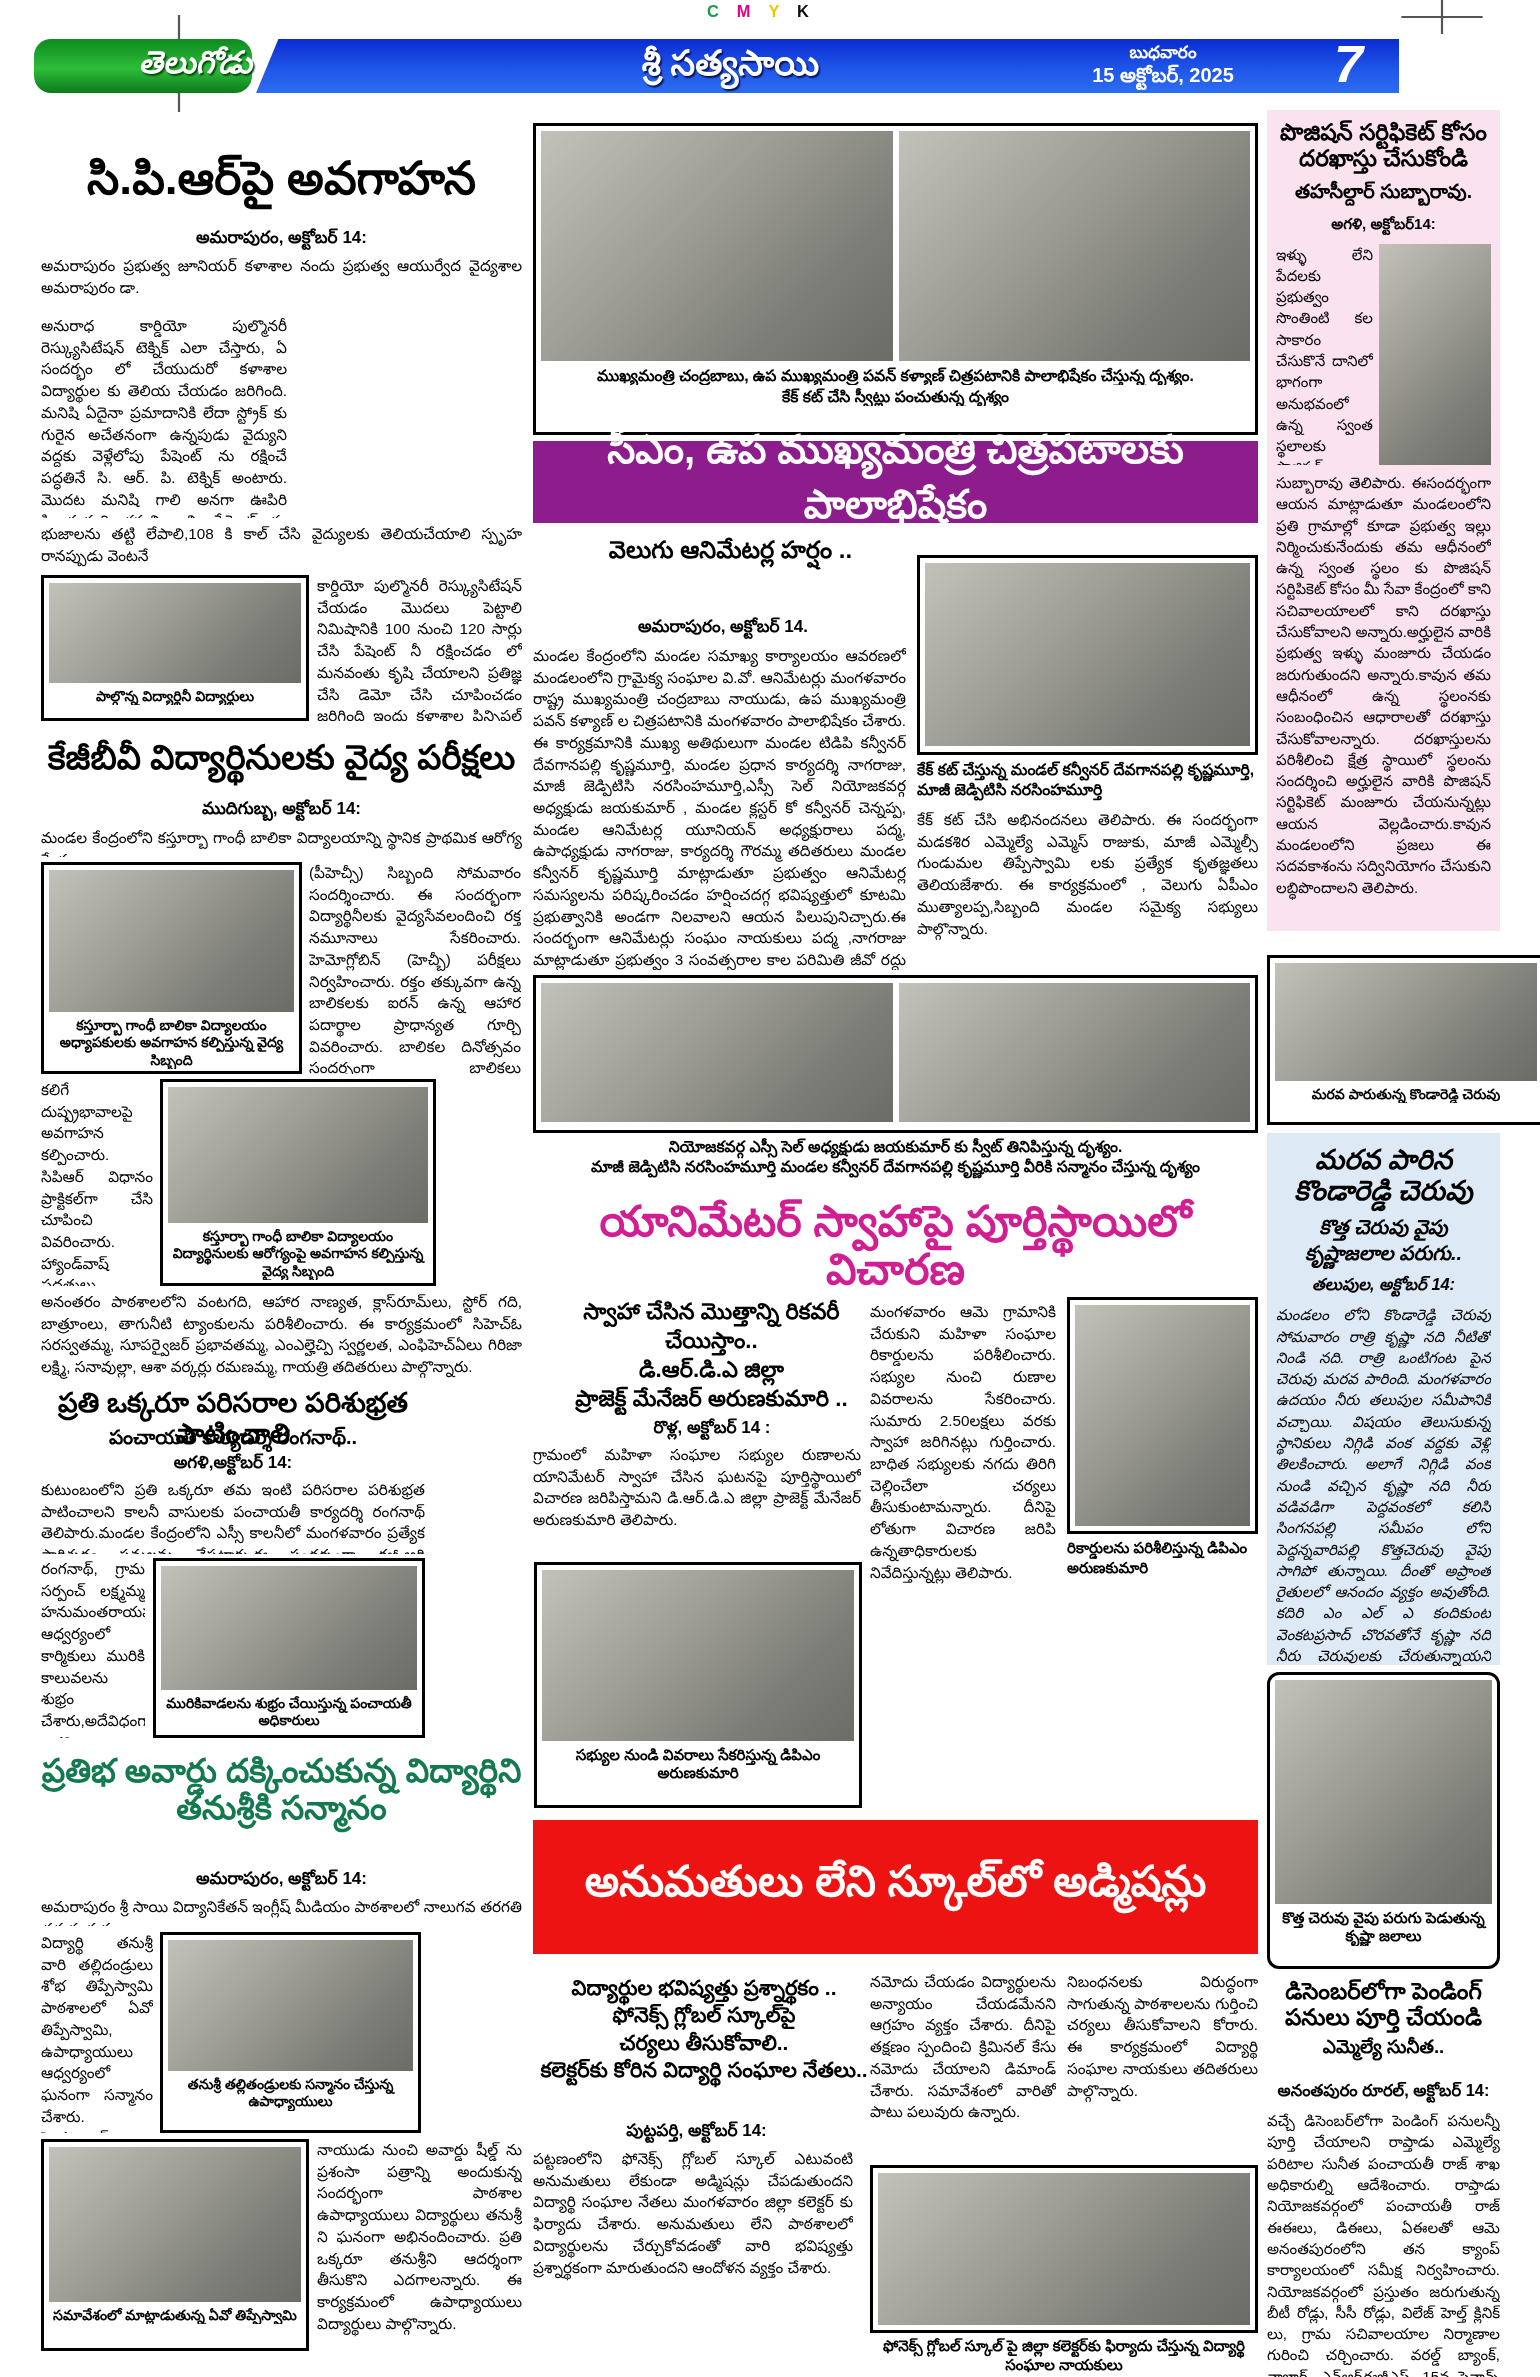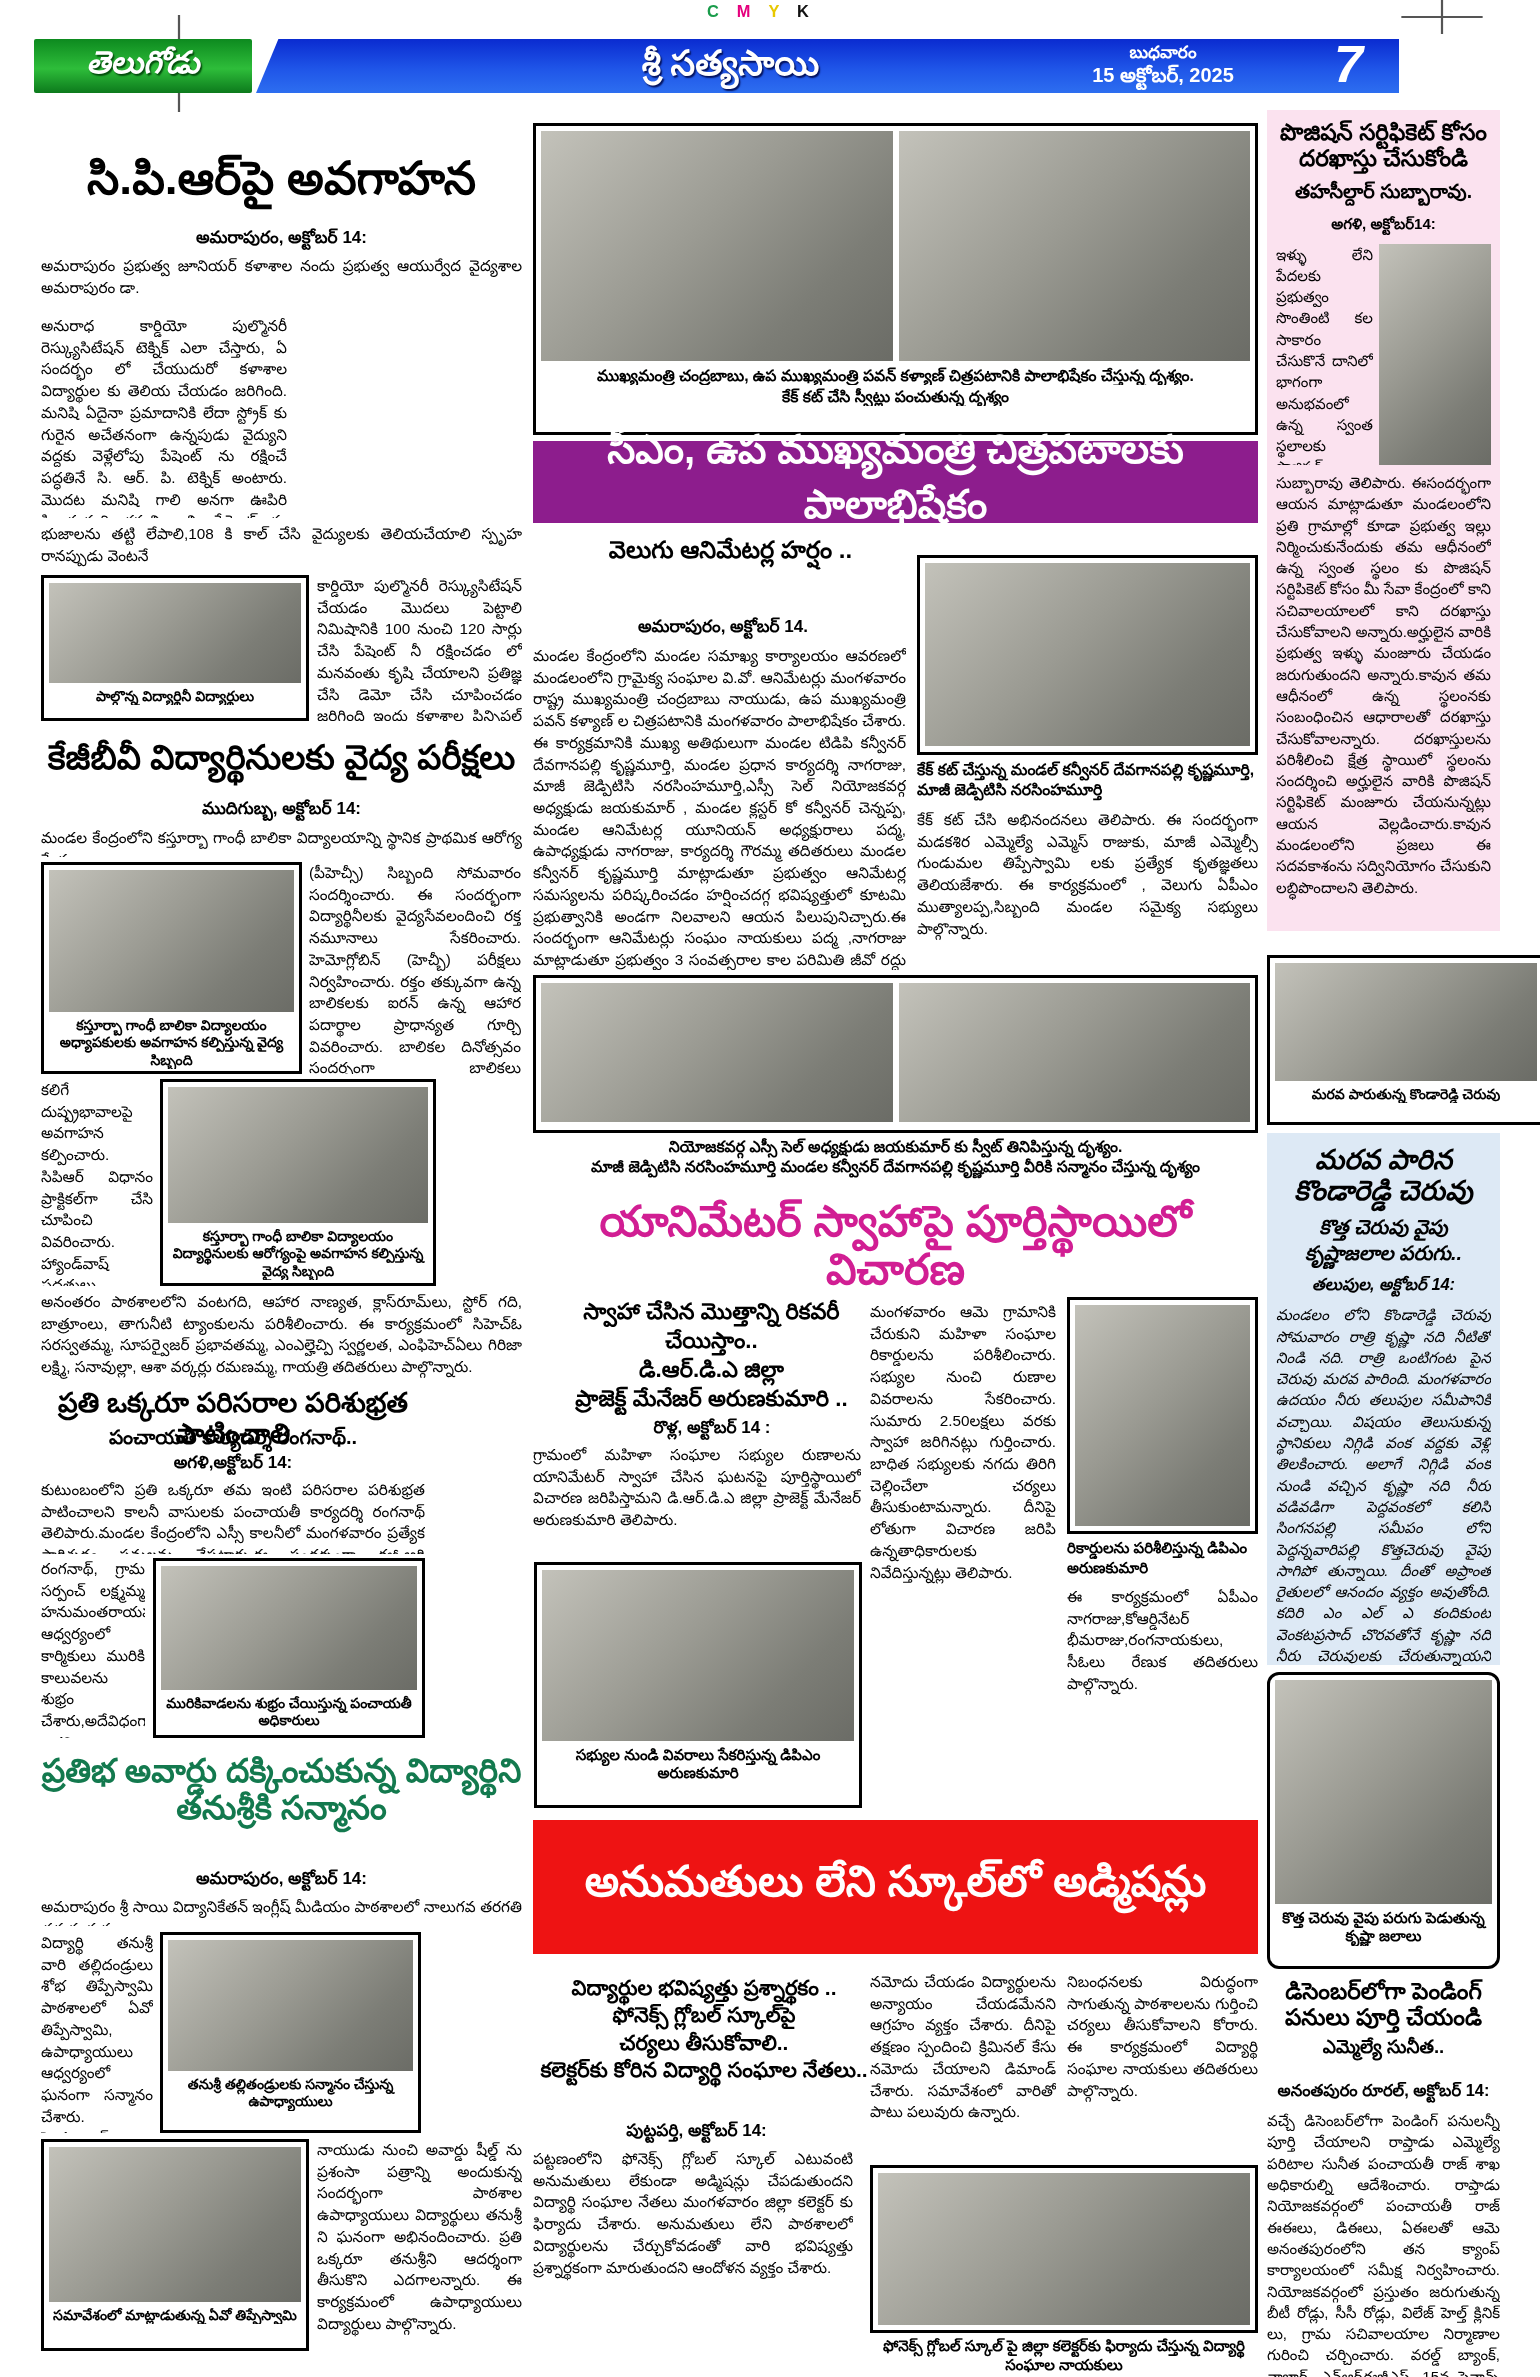"తెలుగోడు" .greenlogo { border-radius: 2px -> 17px; justify-content: center -> flex-end }
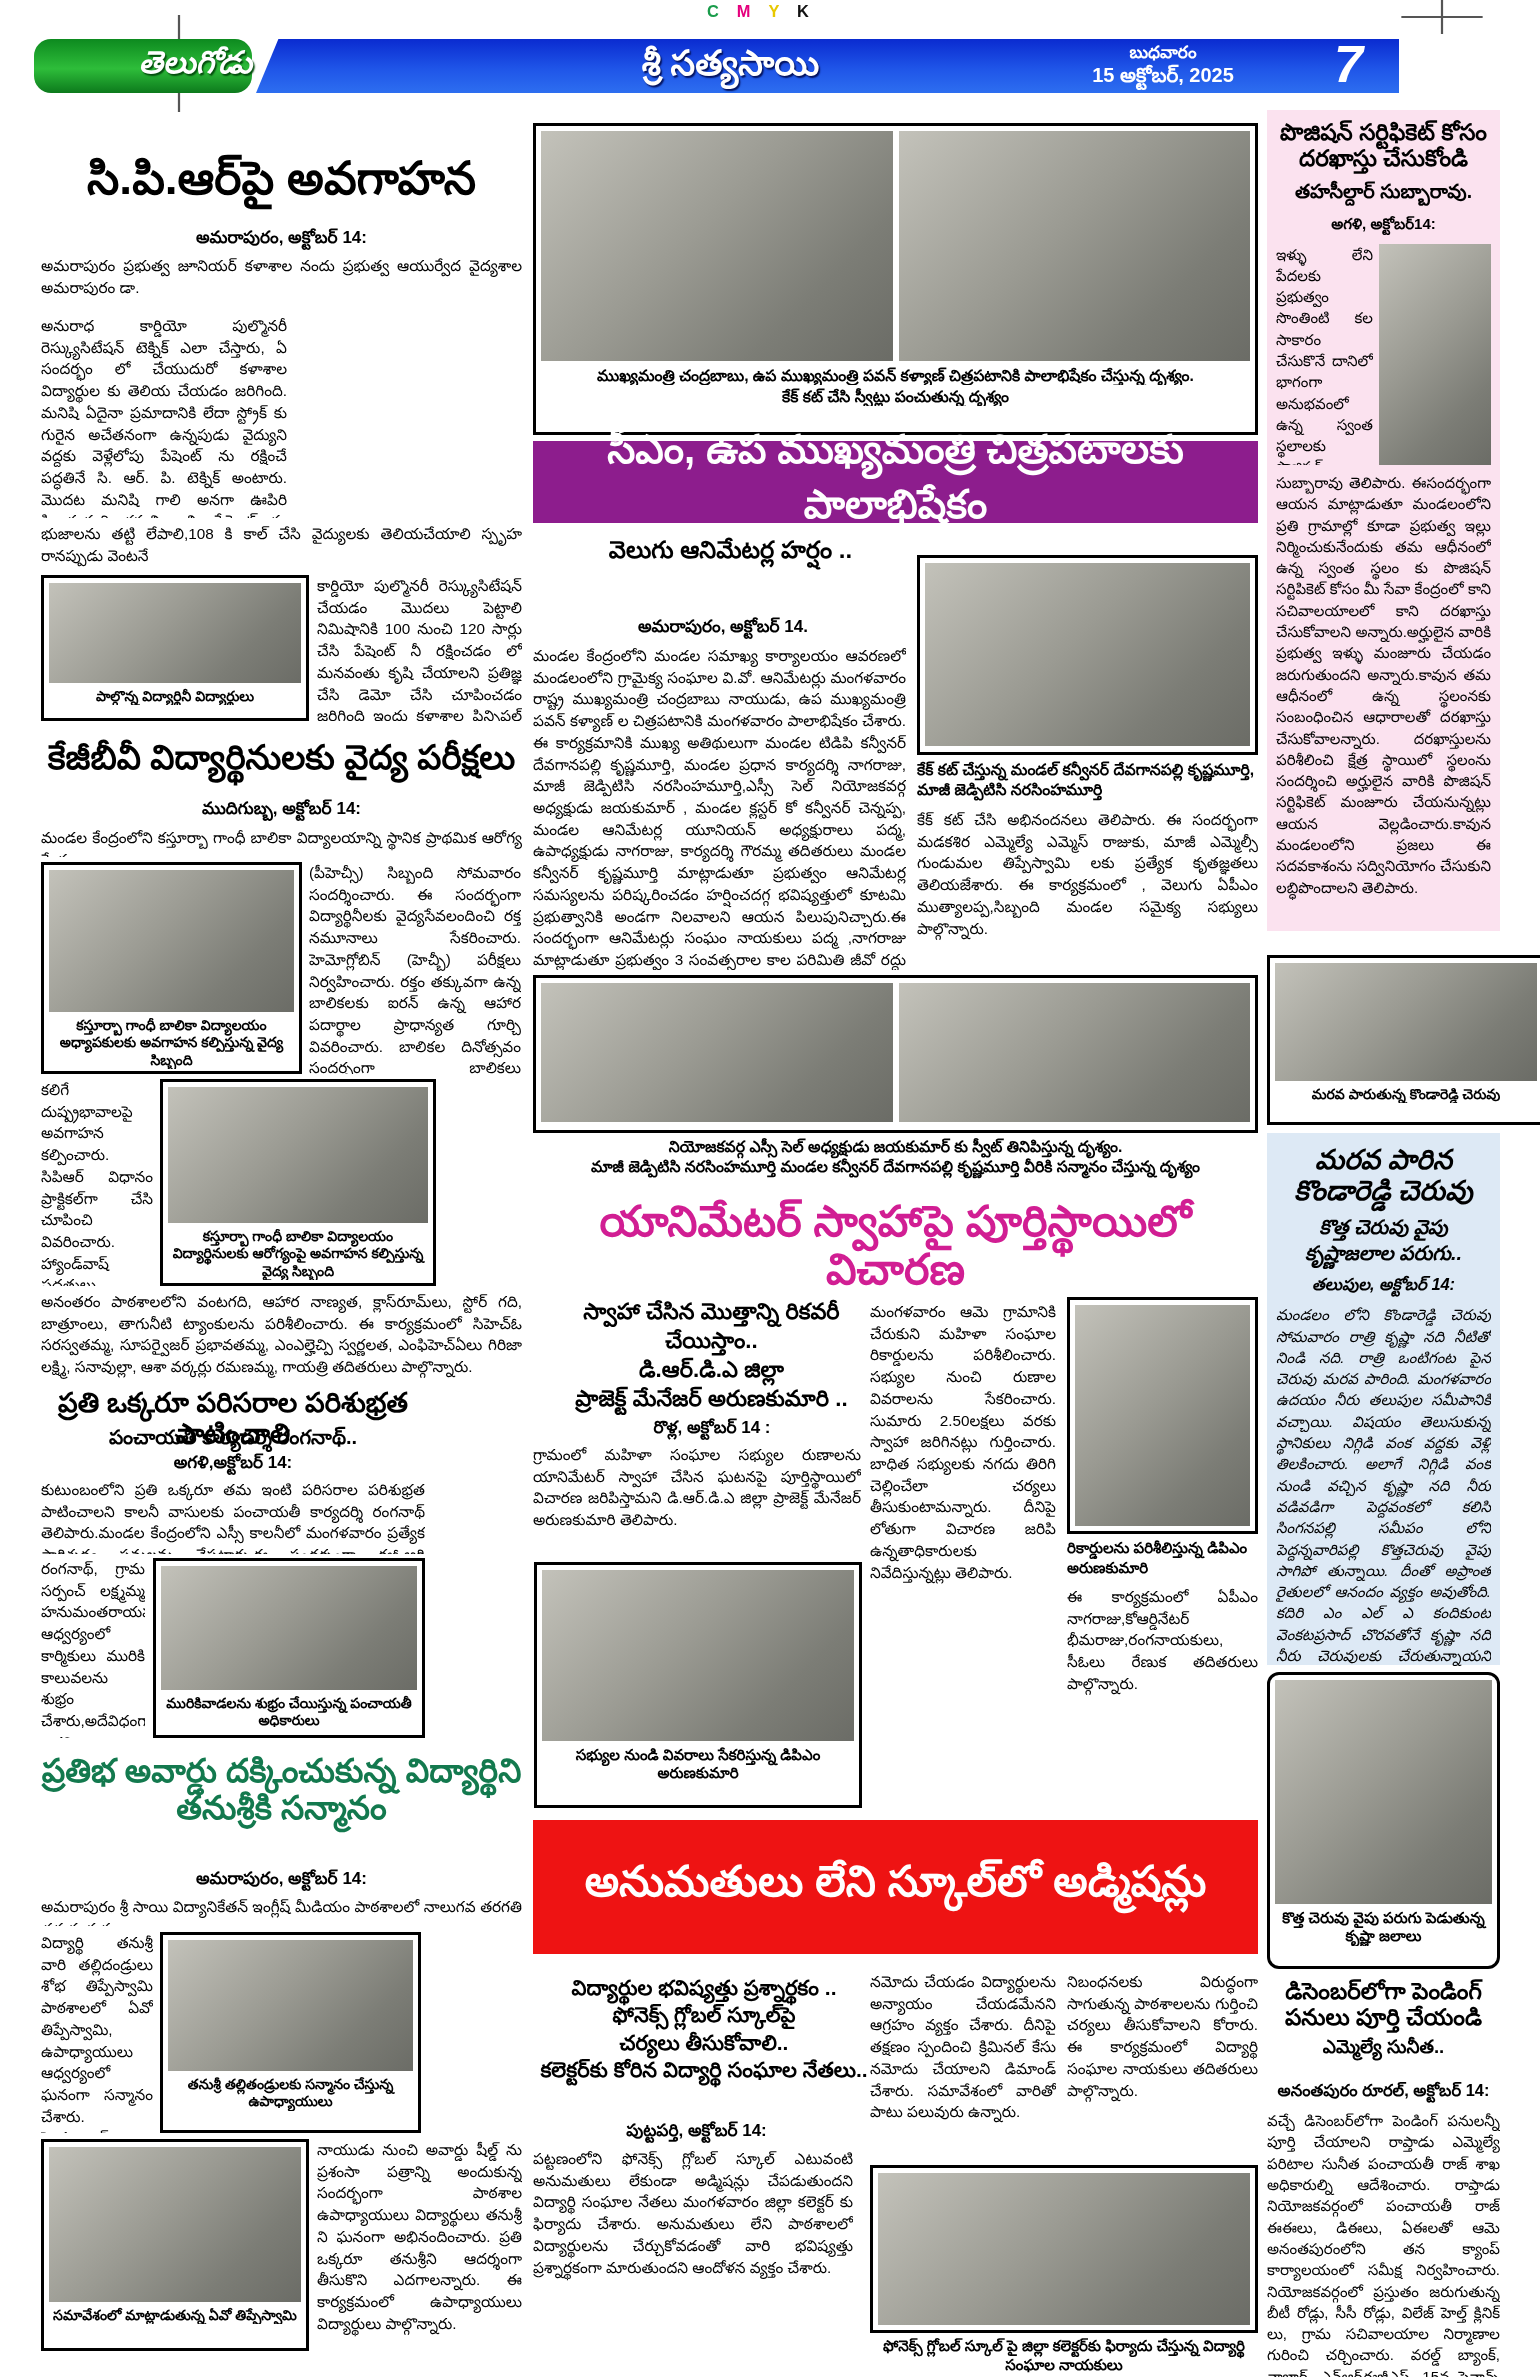"ఈ కార్యక్రమంలో ఏపీఎం" div.abs { html: <div>ఈ కార్యక్రమంలో ఏపీఎం నాగరాజు,కోఆర్డినేటర్ భీమరాజు,రంగనాయకులు, సీఓలు రేణుక తదితరులు పాల్గొన్నారు.</div> -> none }
